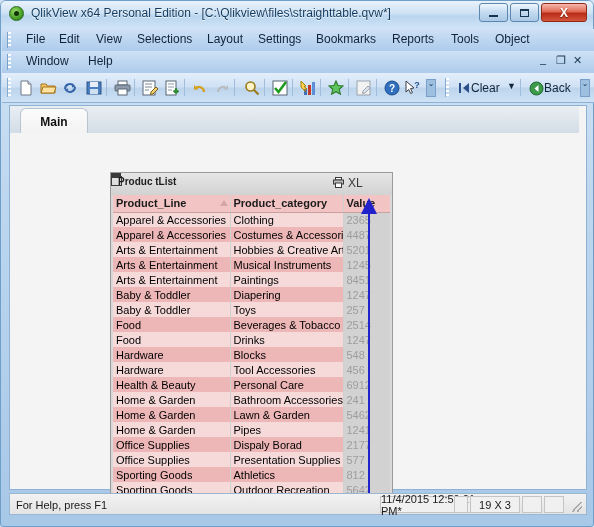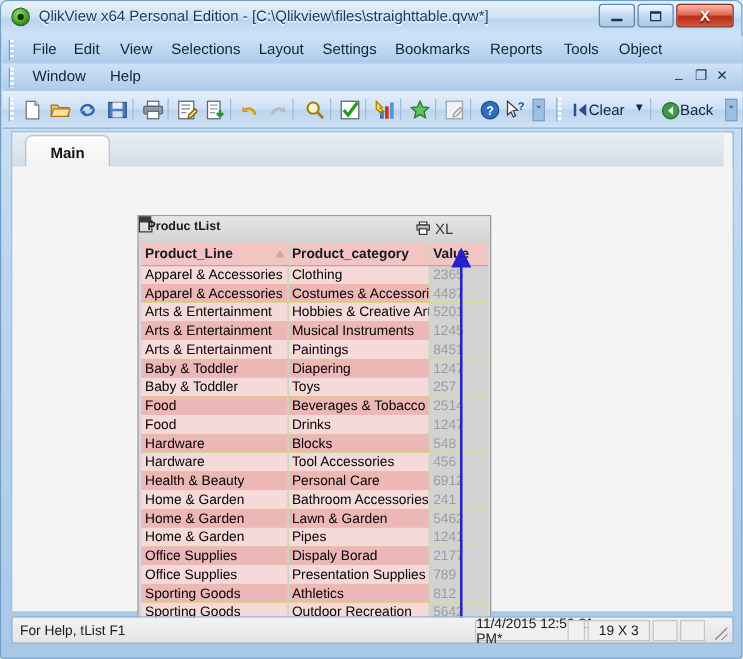"789" td.c3 { text: 789 -> 577 }
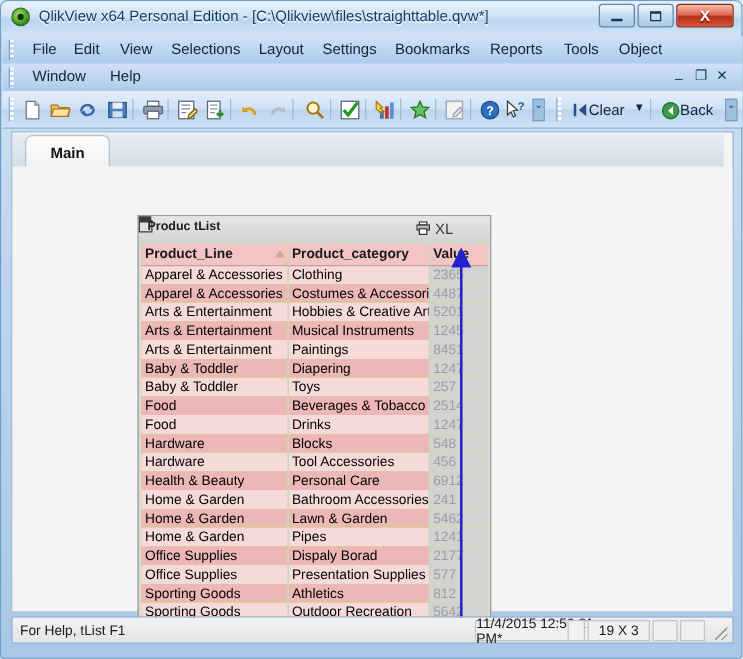"For Help, tList F1" div.statuspanel { text: tList -> press }
